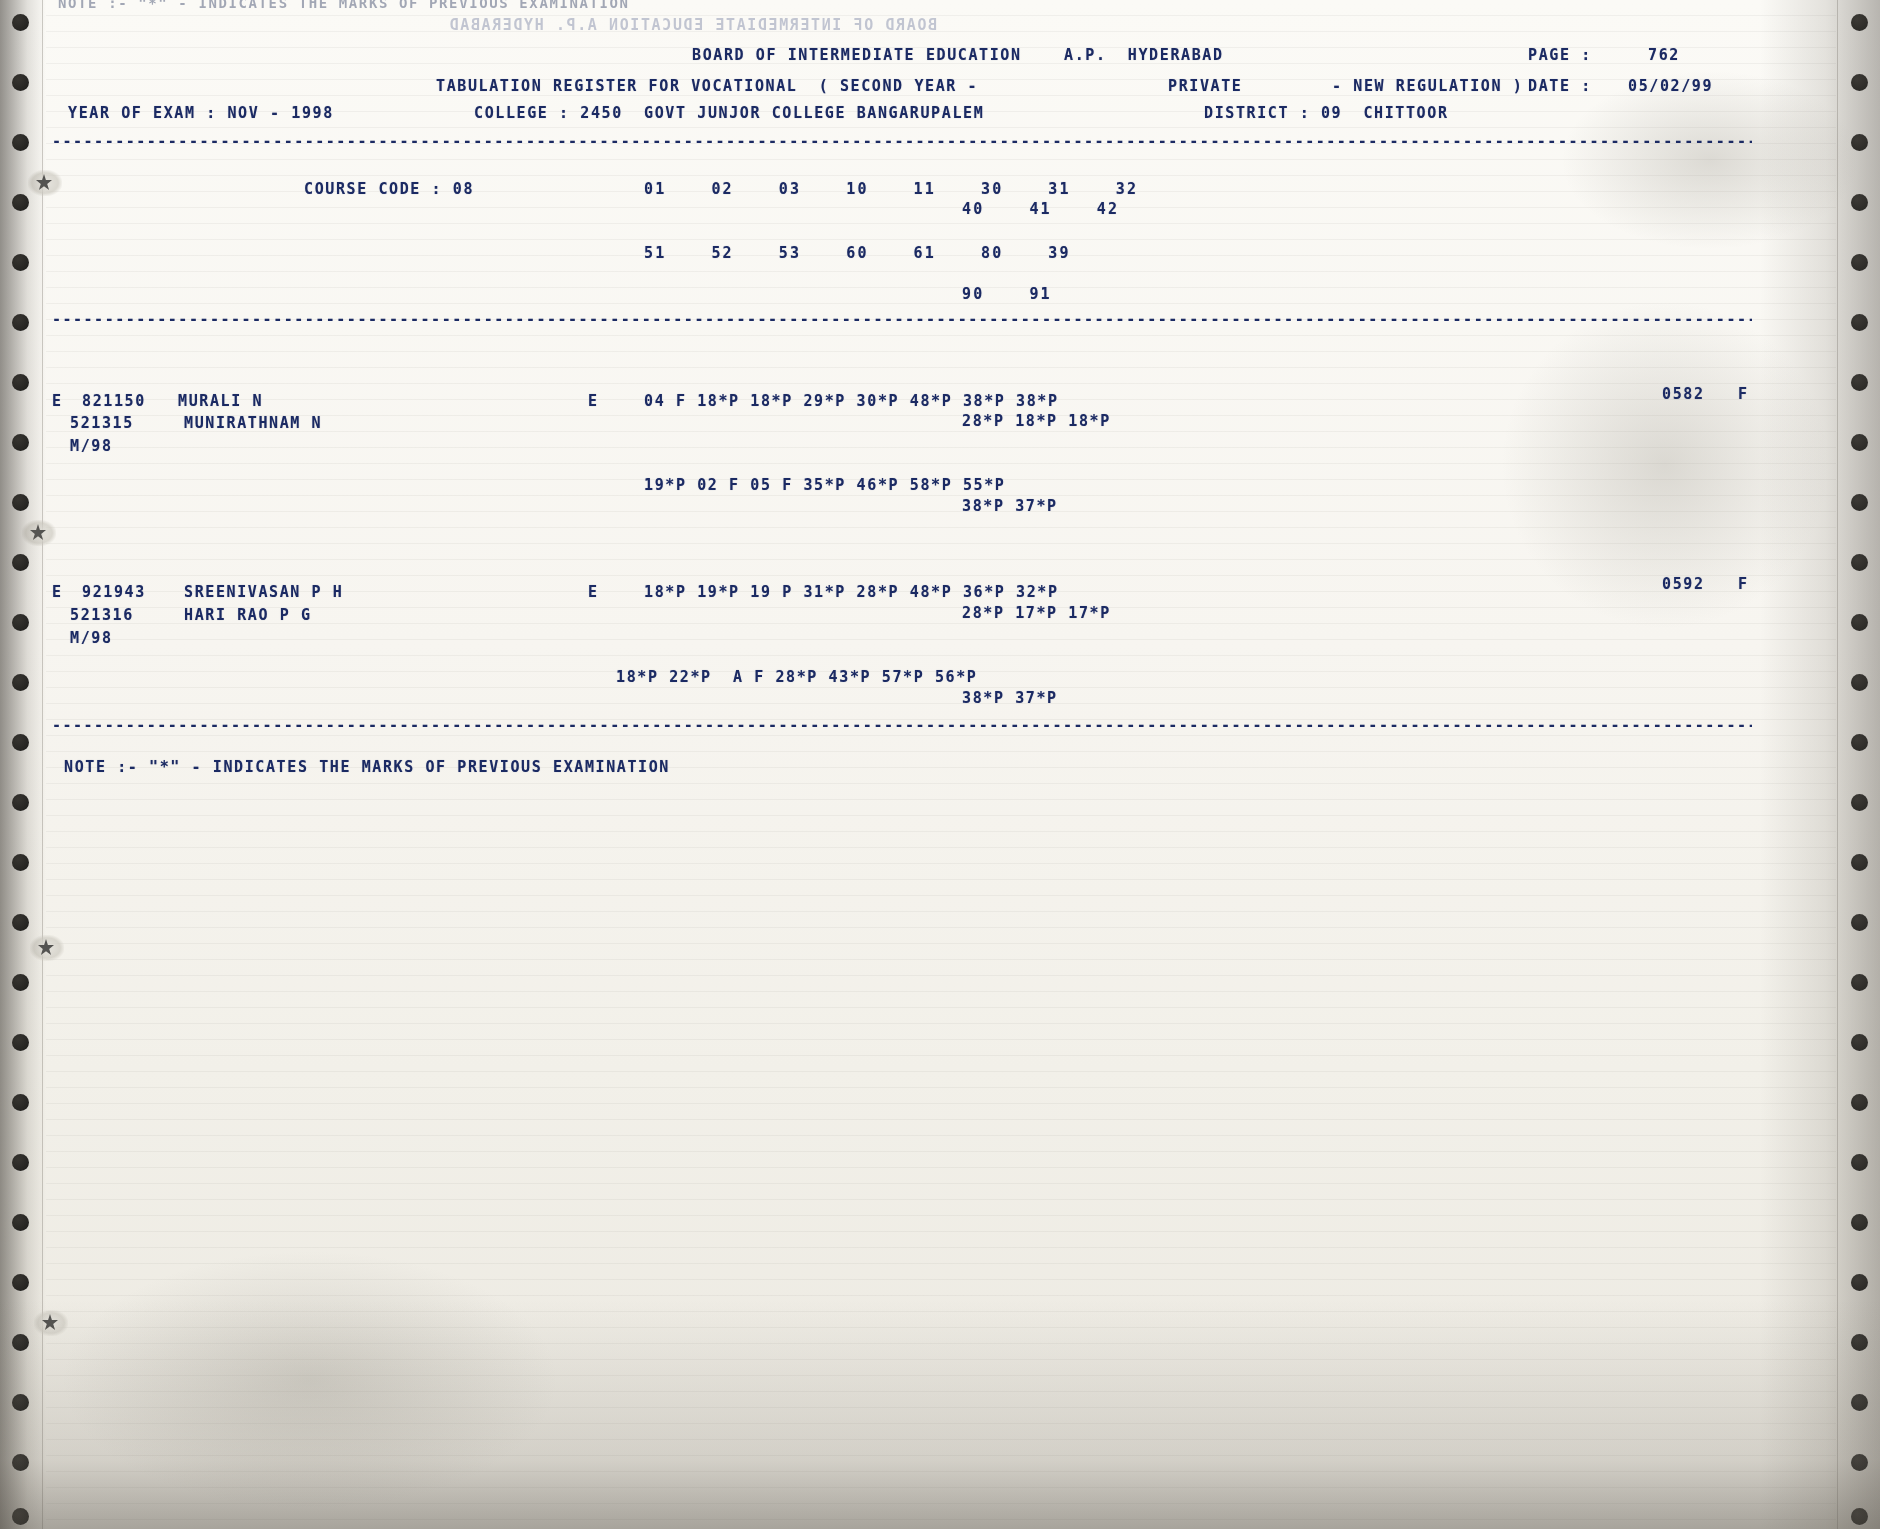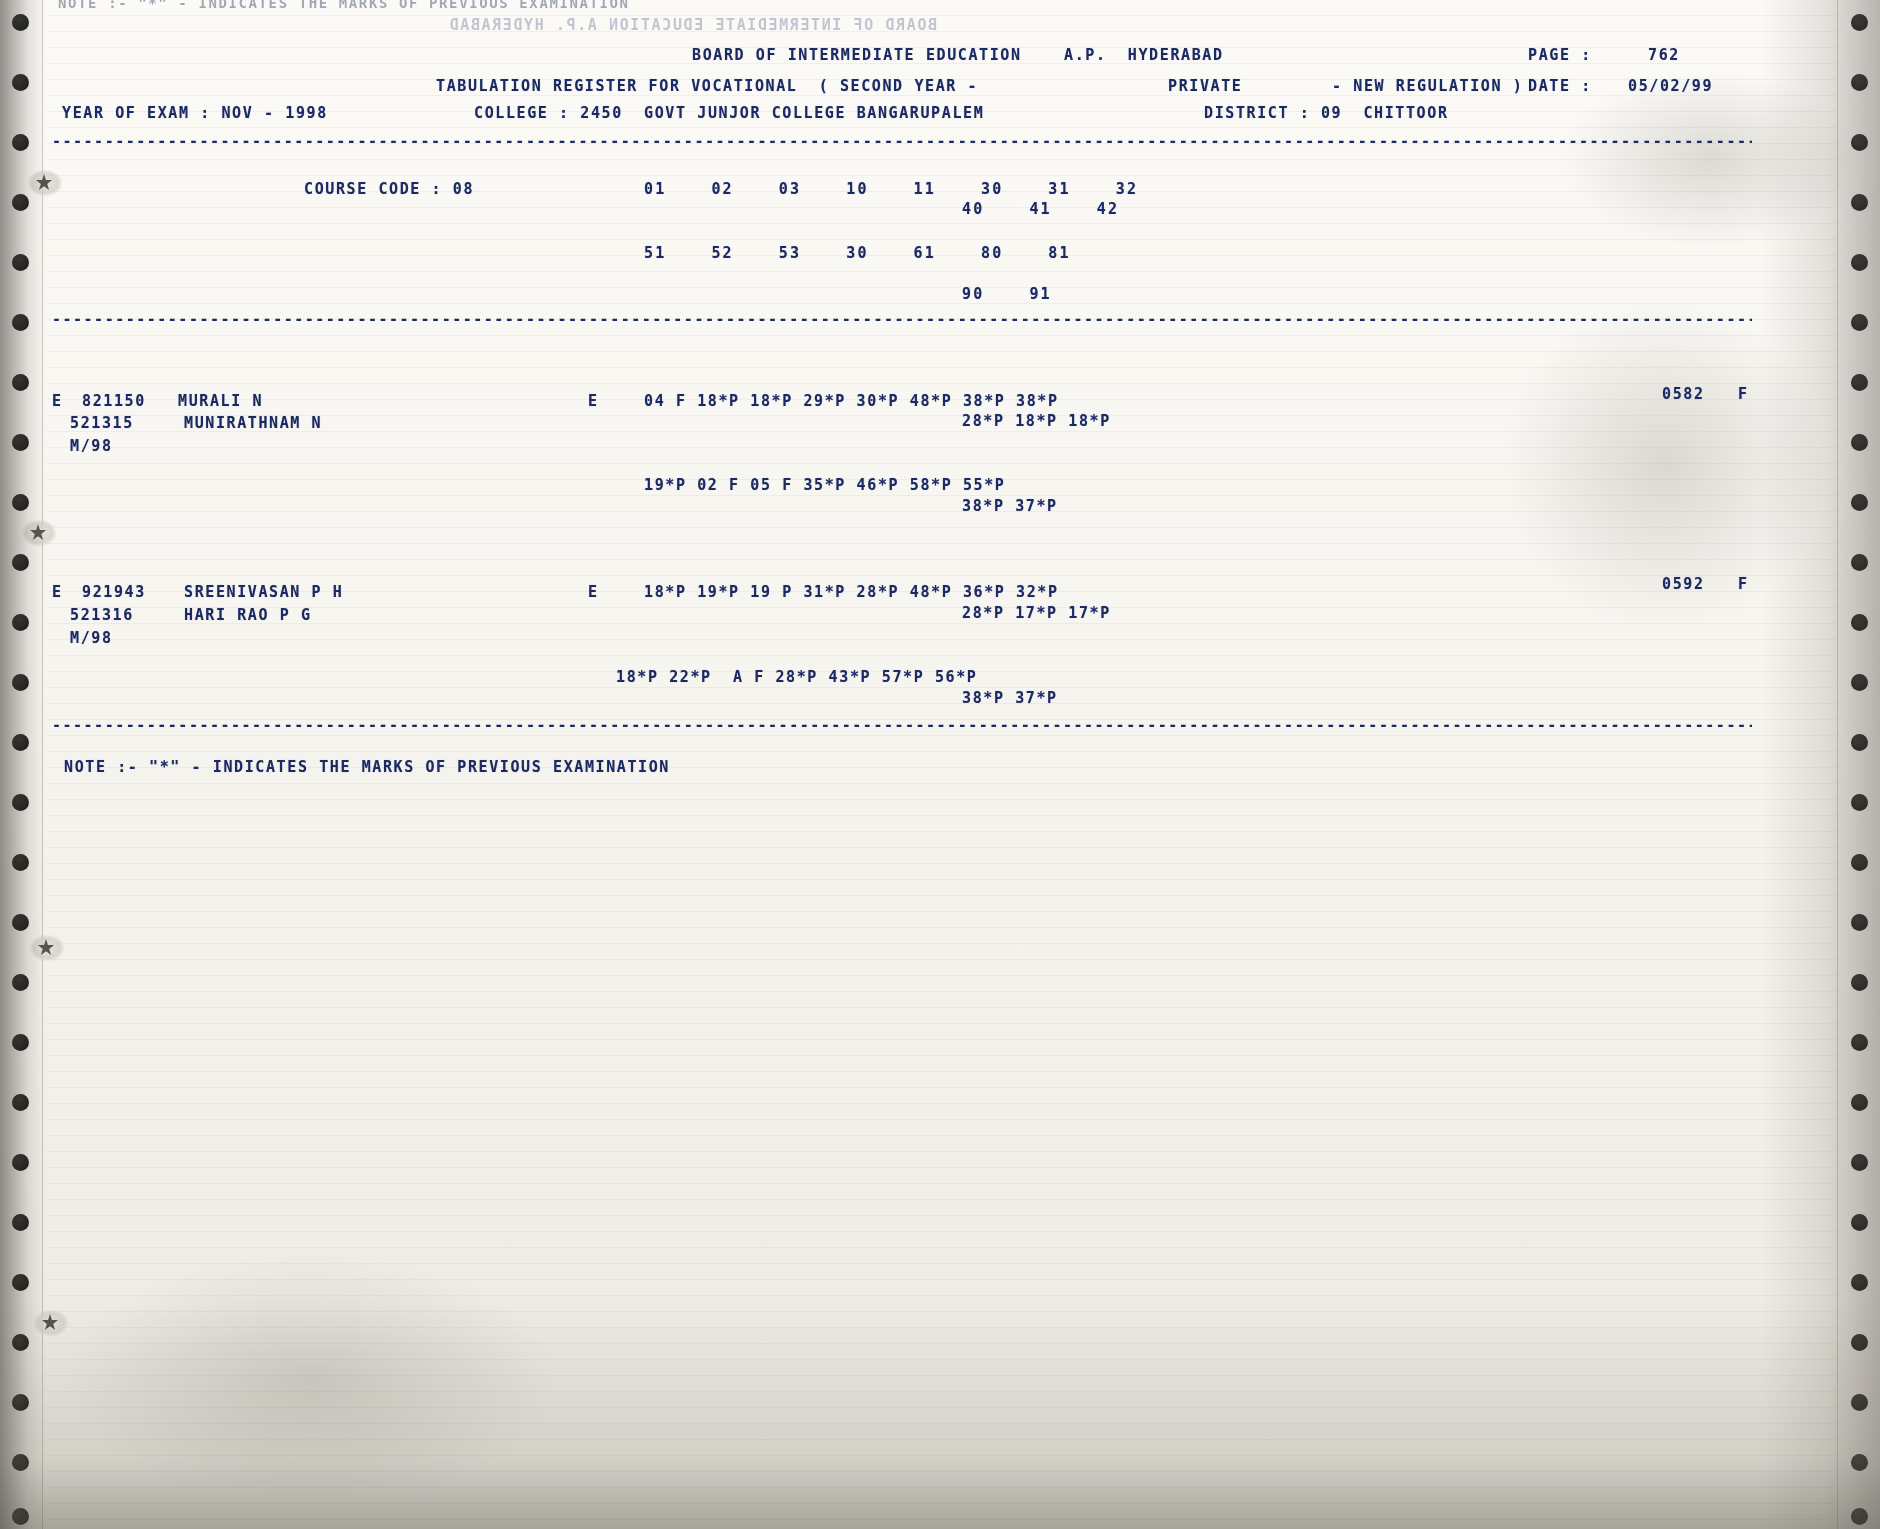"YEAR OF EXAM : NOV" div.txt { left: 62px -> 68px }
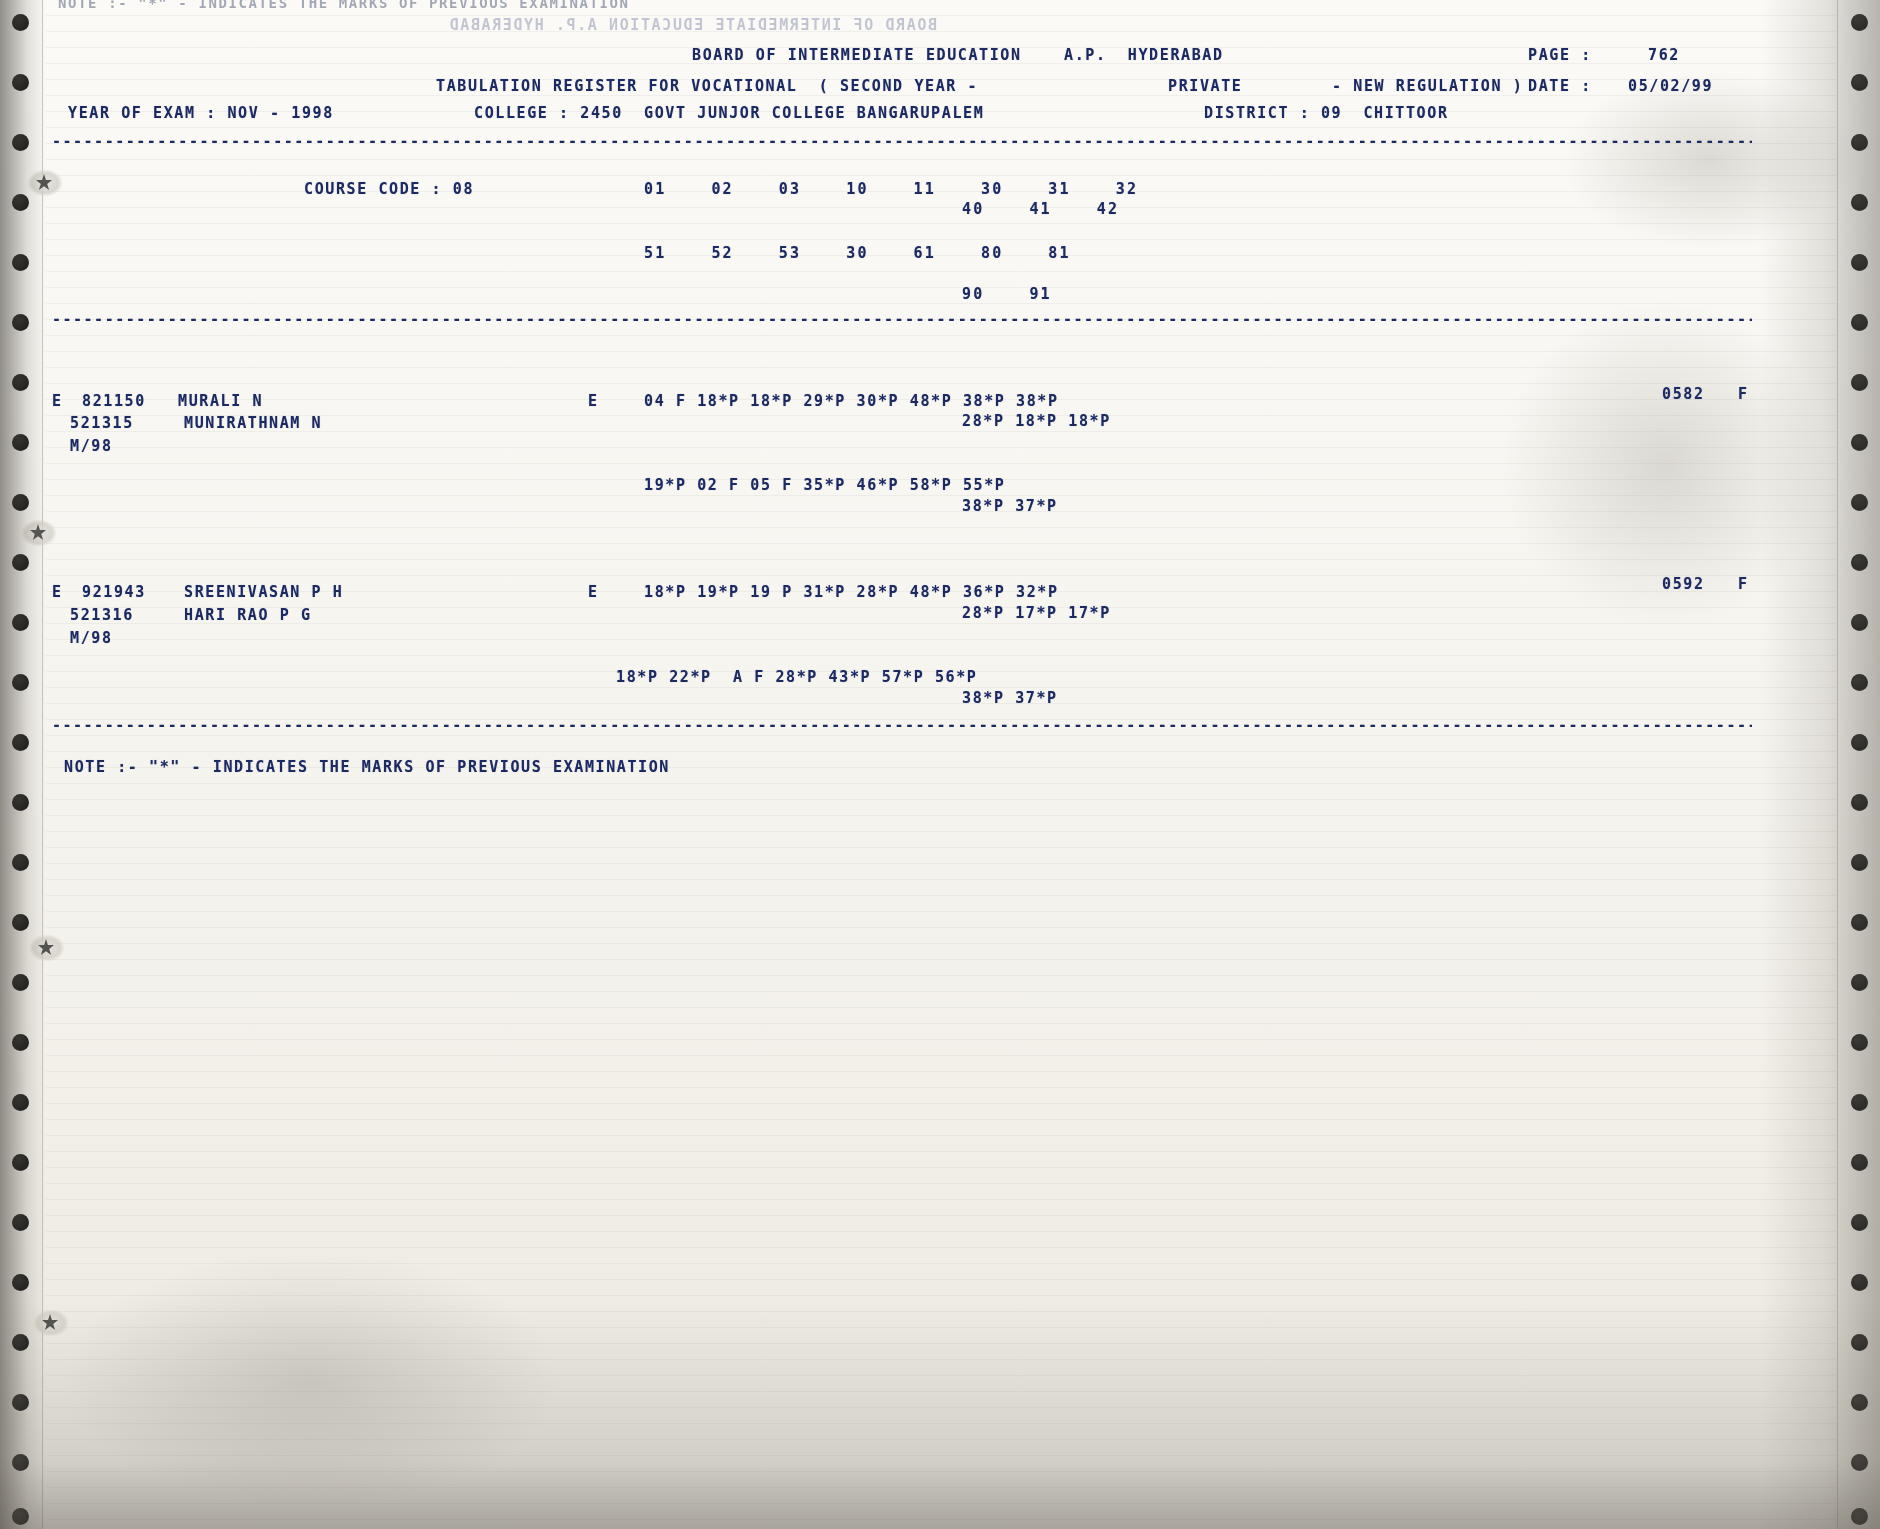"51 52 53 30 61" div.txt { text: 30    61    80    81 -> 60    61    80    39 }
